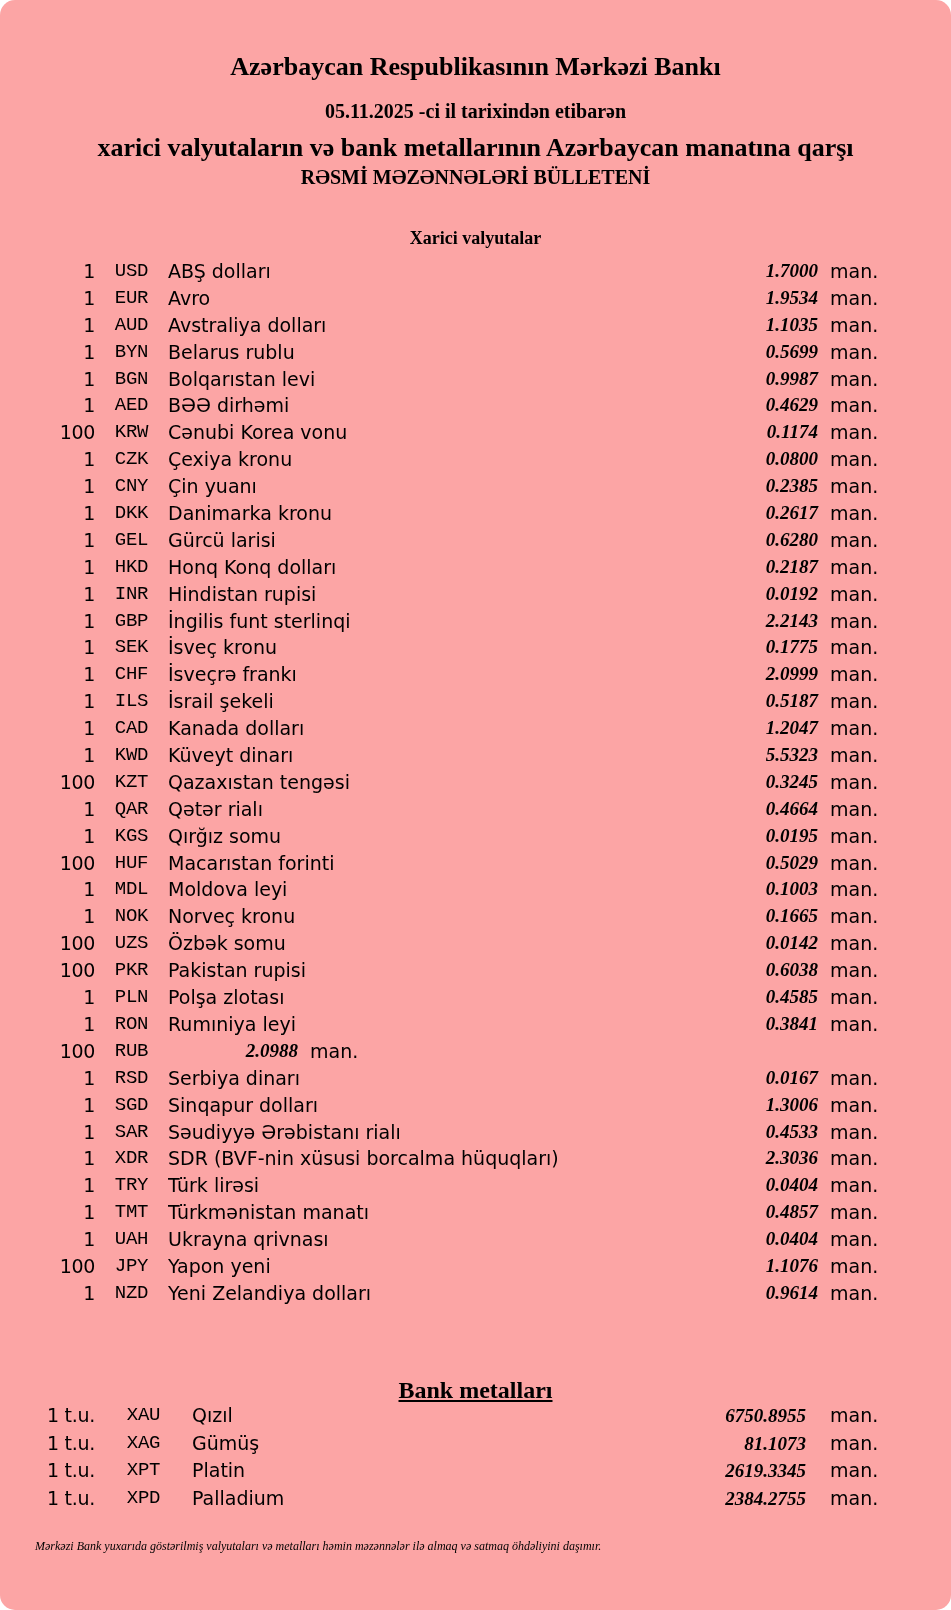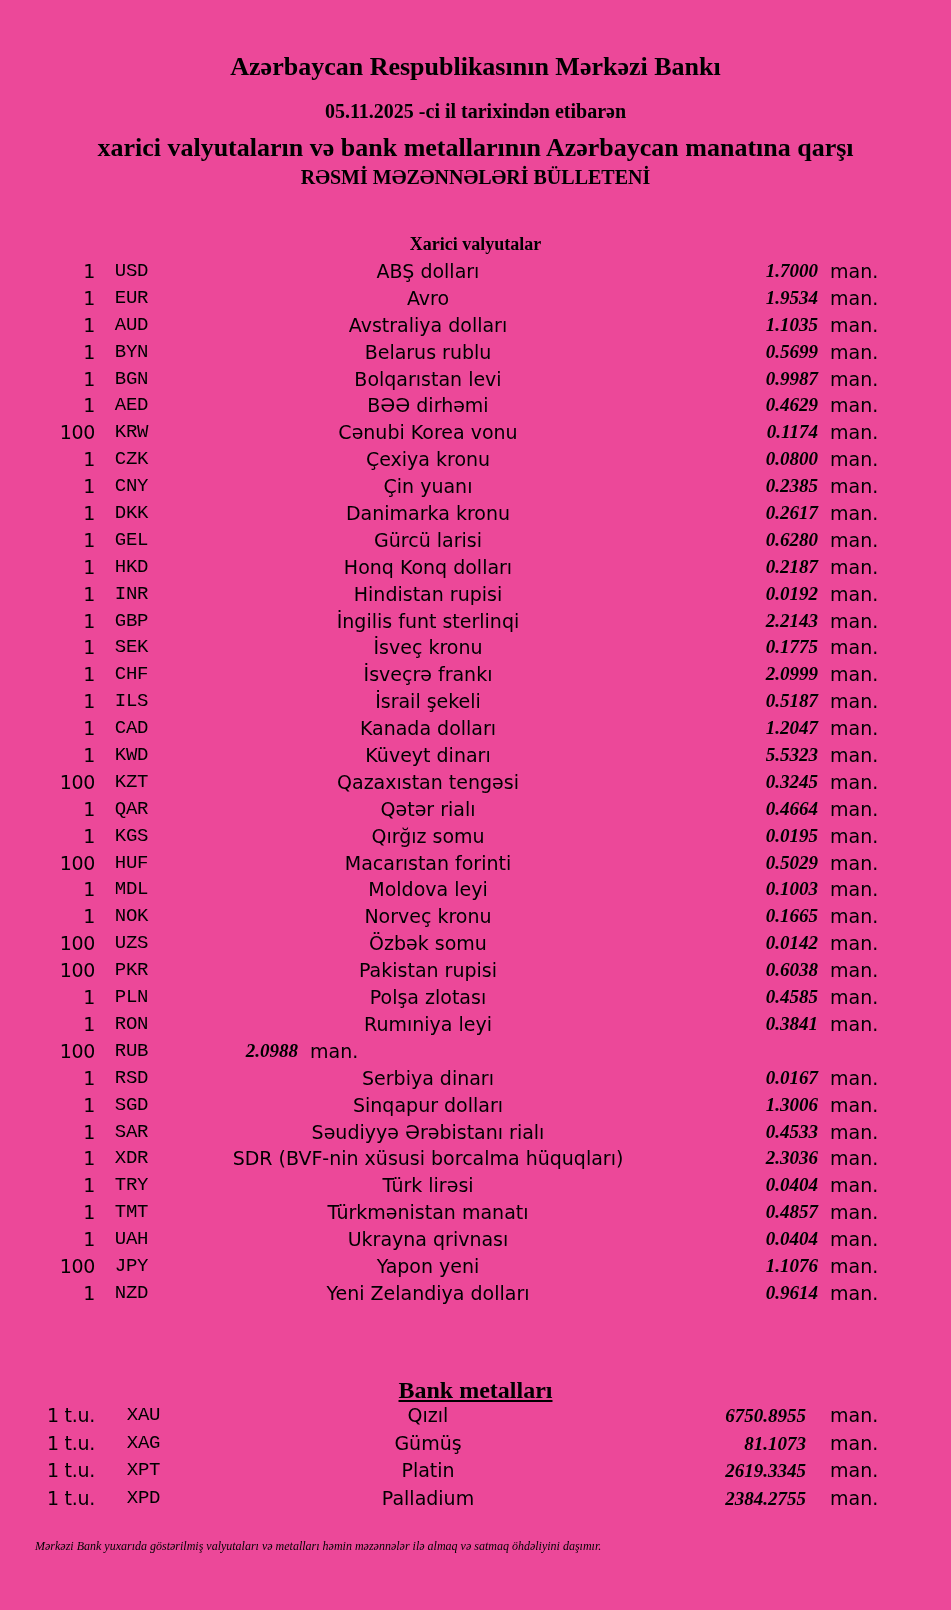"Azərbaycan Respublikasının Mərkəzi Bankı" .page { background: #ec4899 -> #fca5a5; border-radius: none -> 15px }
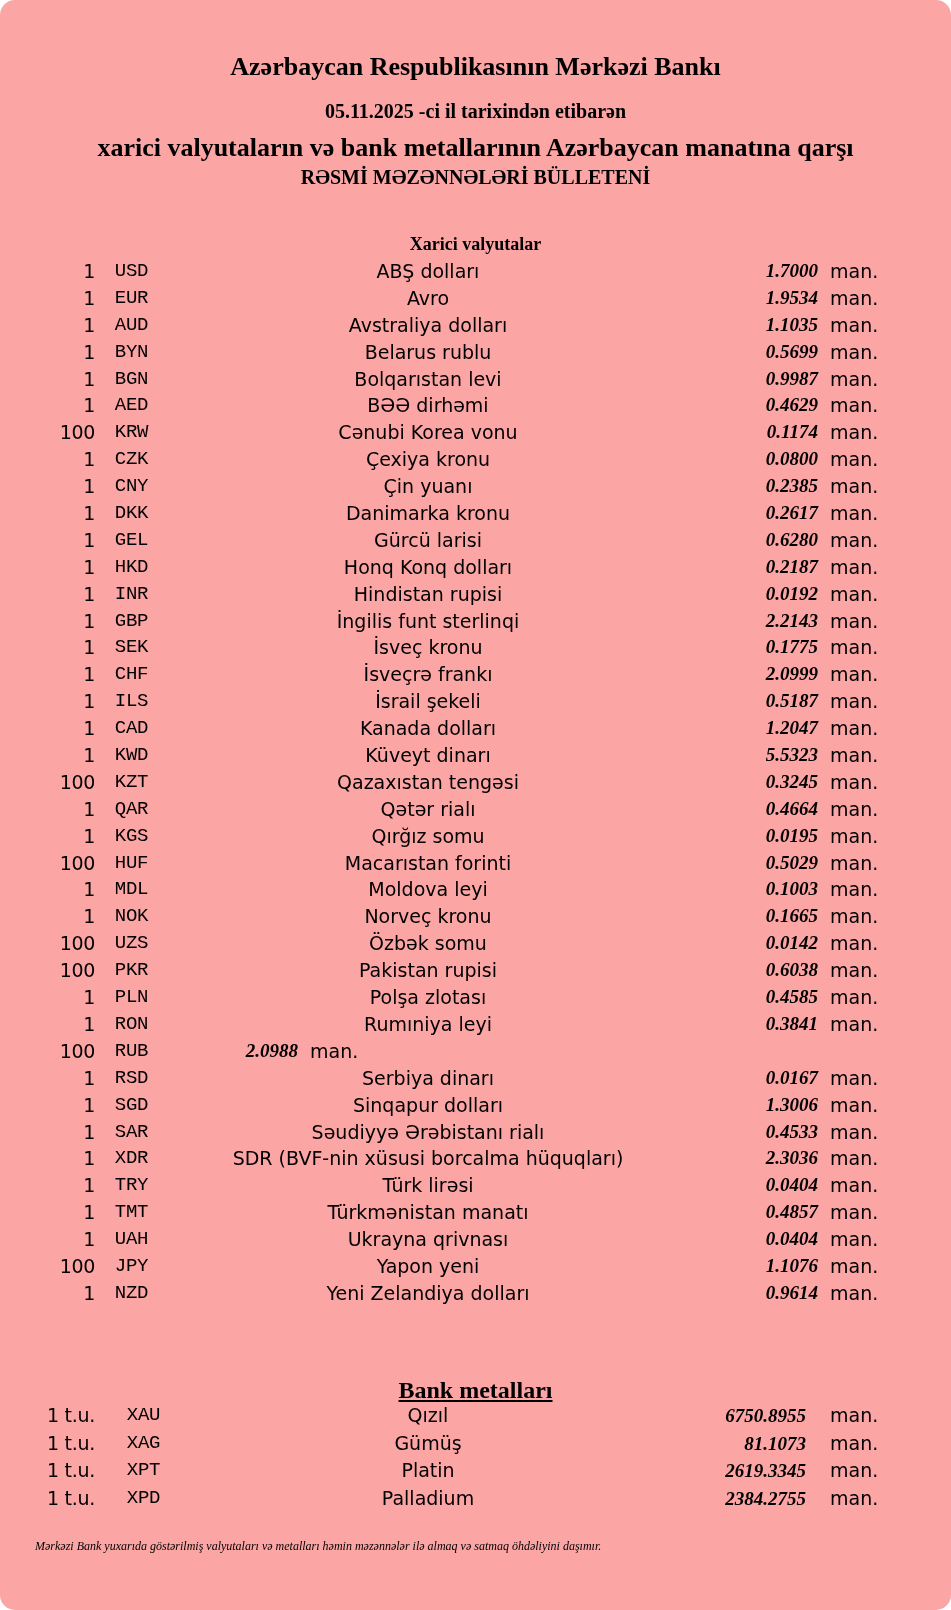"Xarici valyutalar" .section-title-1 { top: 234px -> 228px }
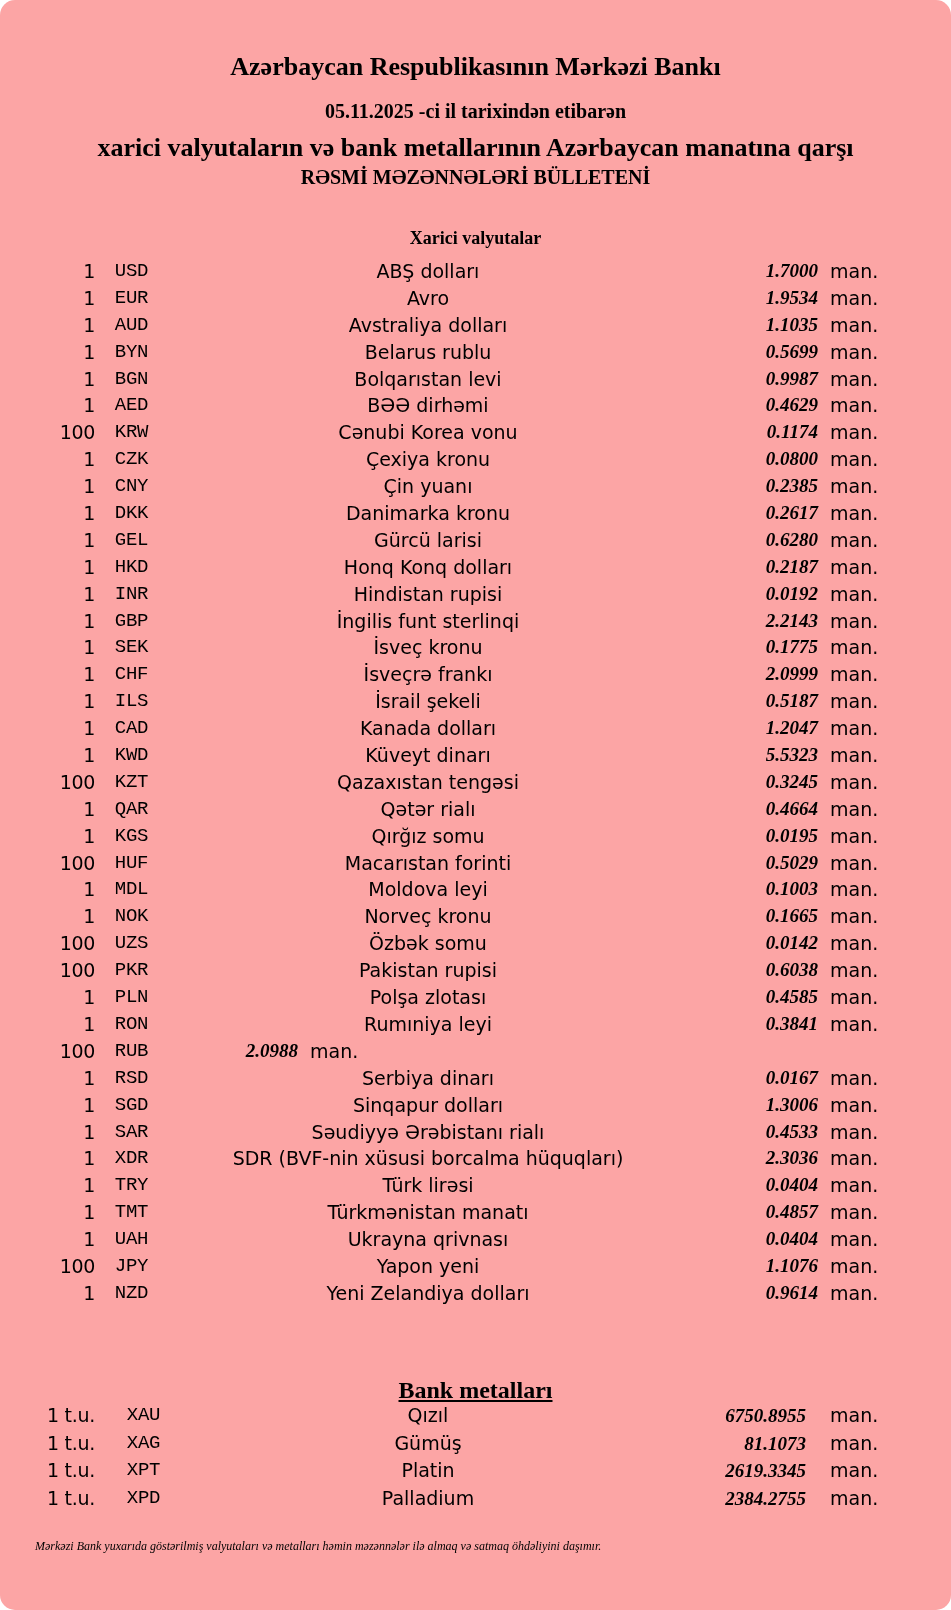"ABŞ dolları" .cell-name { text-align: center -> left }
